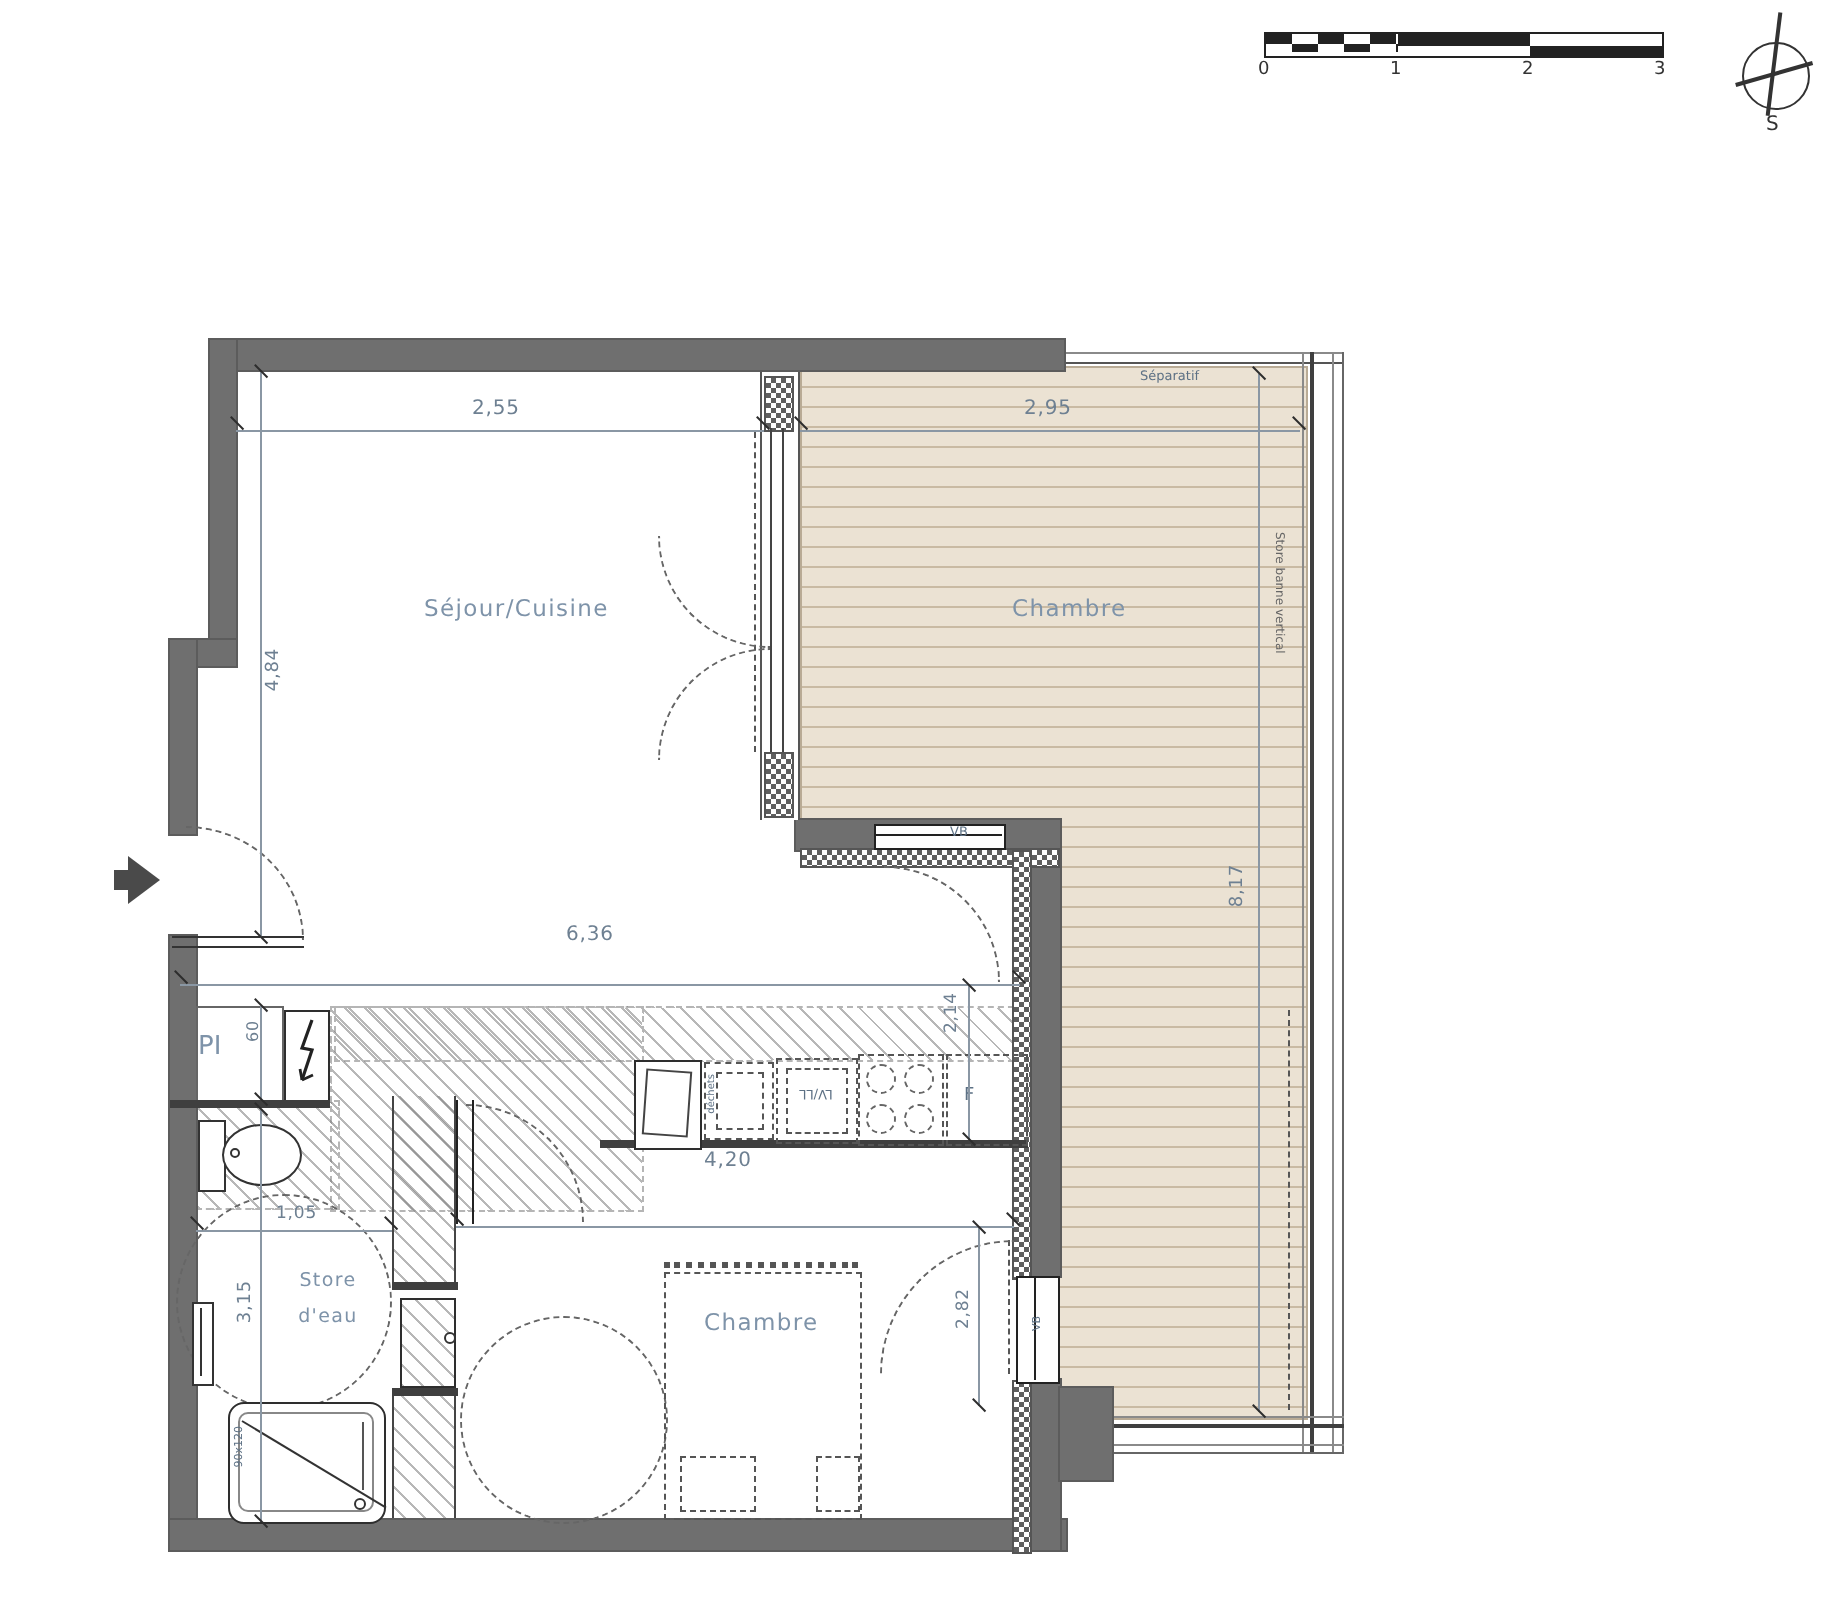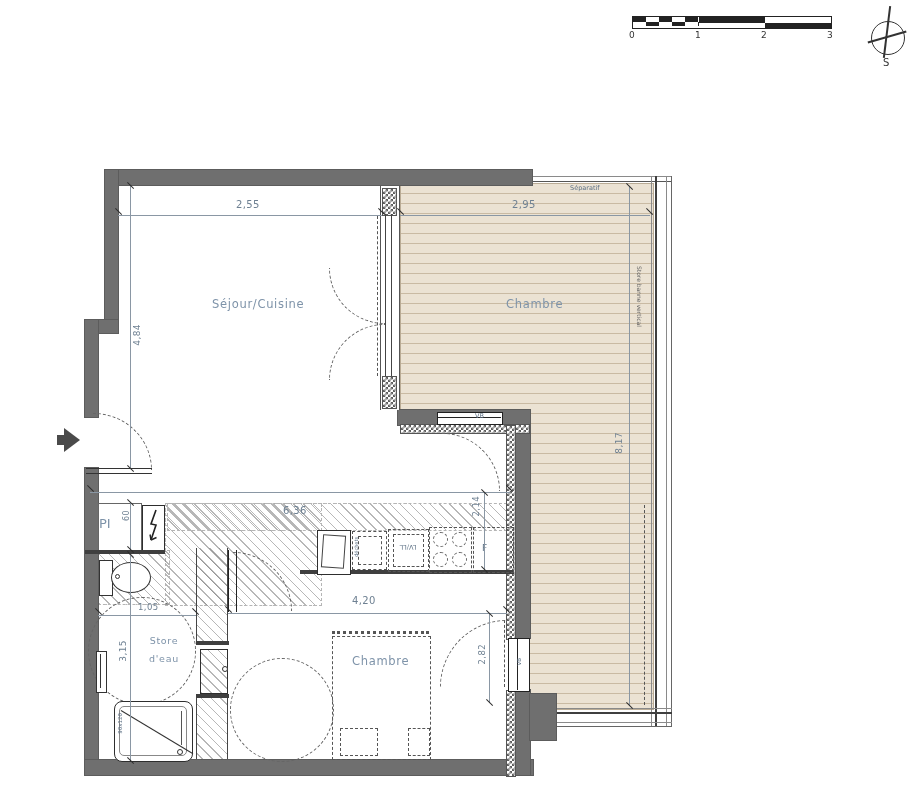"6,36" div.dimtext { top: 505px -> 462px }
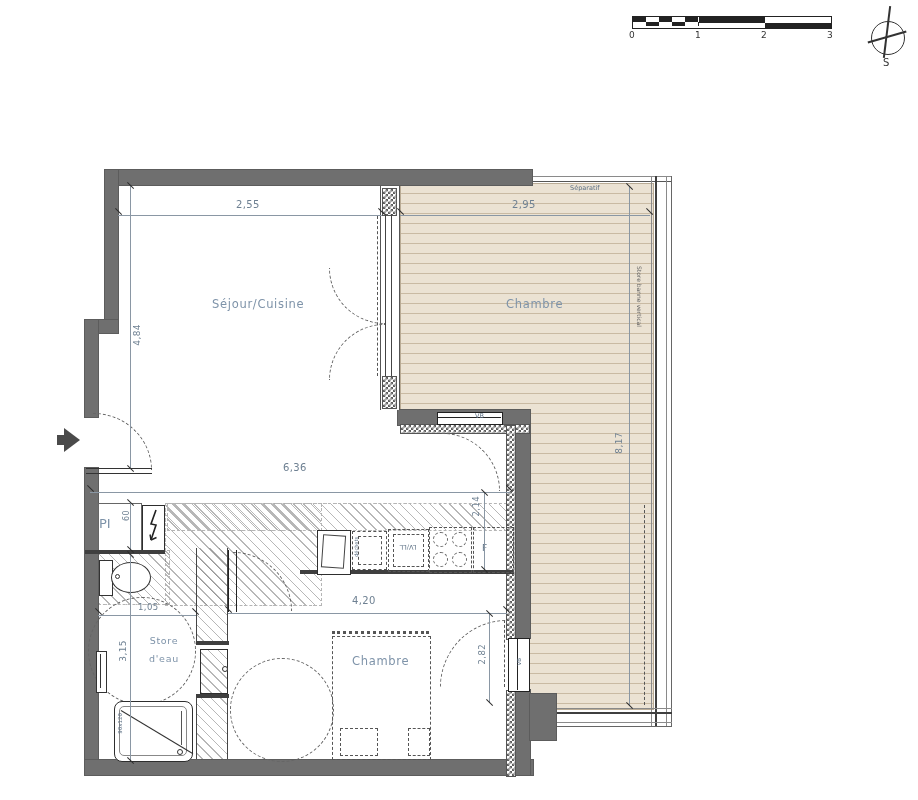"4,20" div.dimtext { top: 595px -> 575px }
